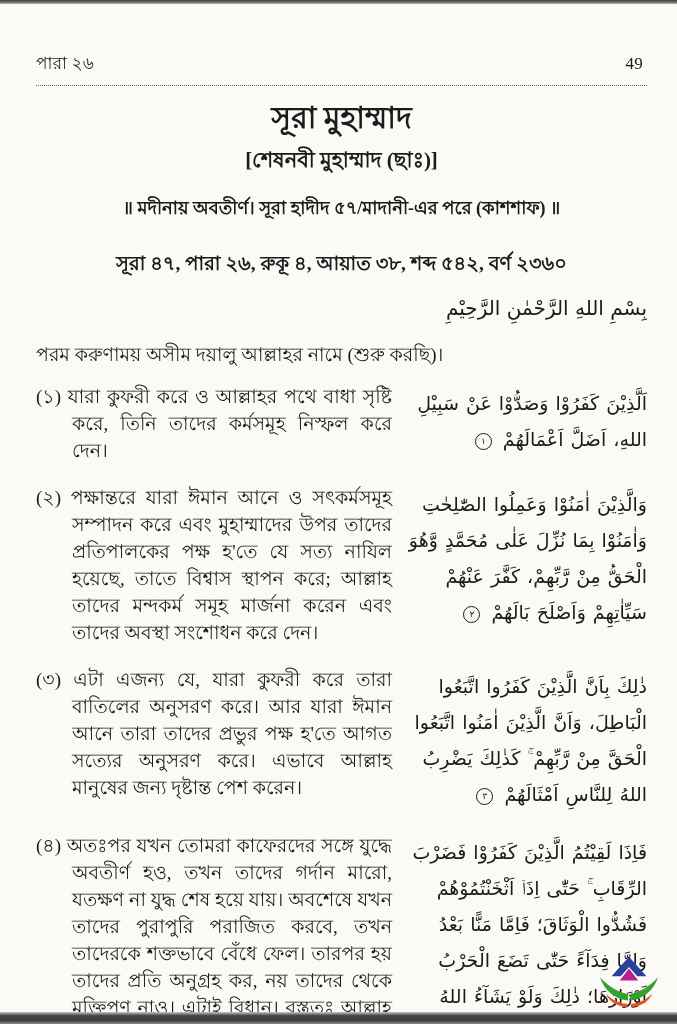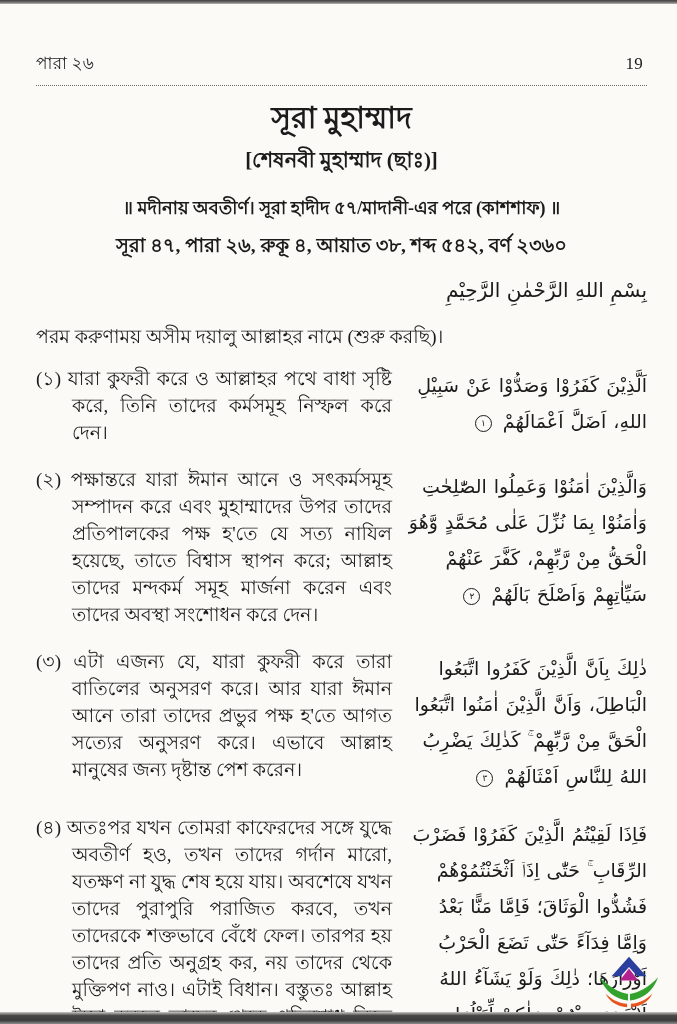"19" span { text: 19 -> 49 }
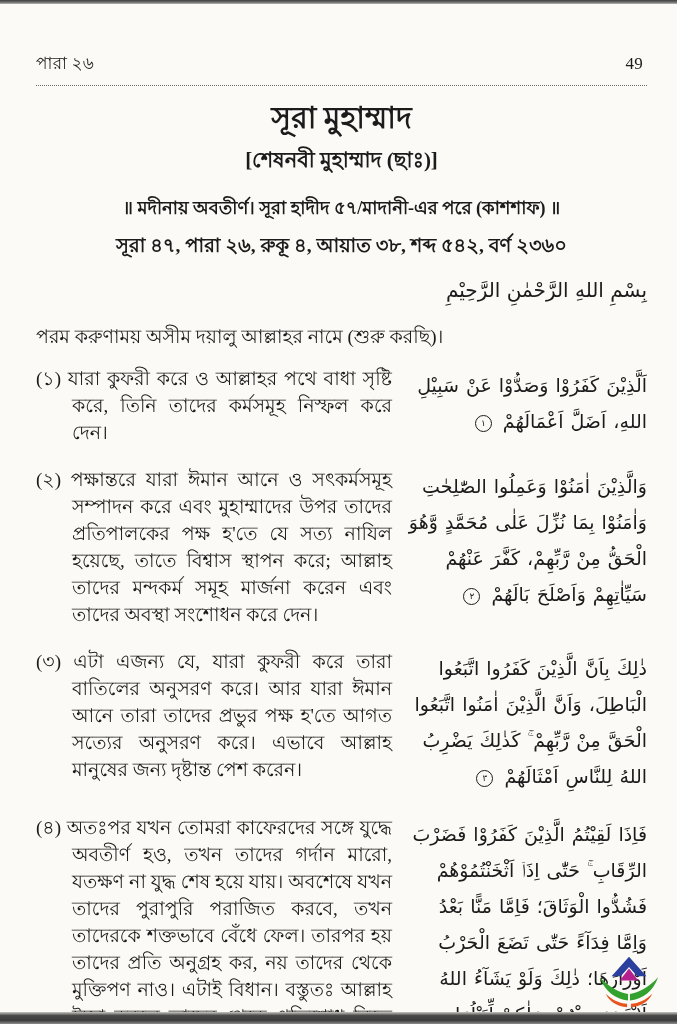"সূরা ৪৭, পারা ২৬, রুকূ" .stats { margin-top: 6px -> 24px }
